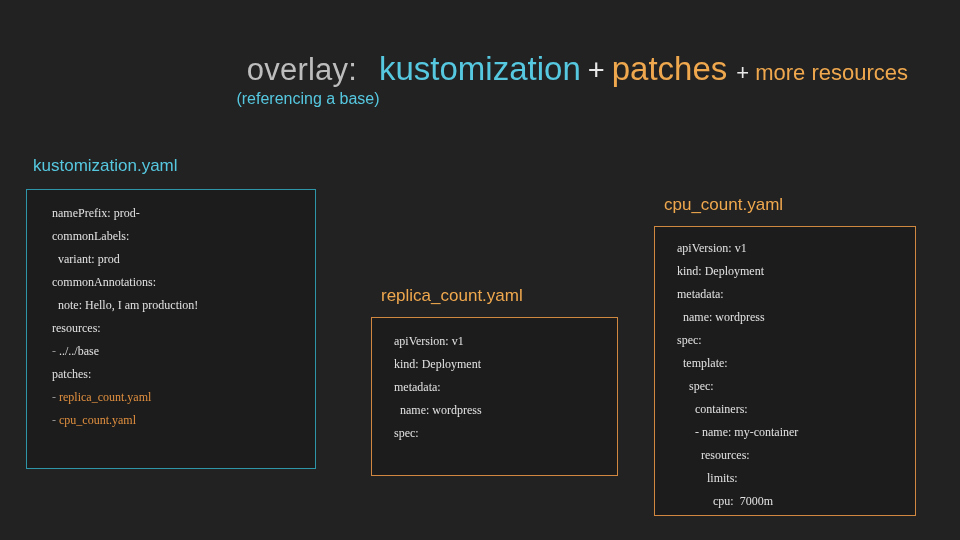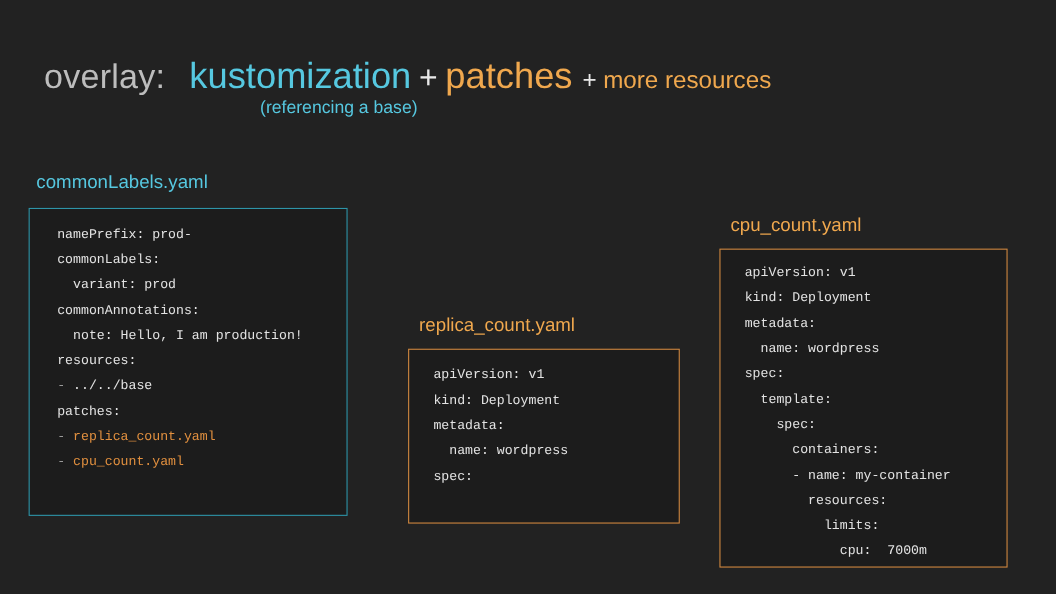"overlay: kustomization + patches +" .headline { padding-left: 40px -> none; text-align: left -> right }
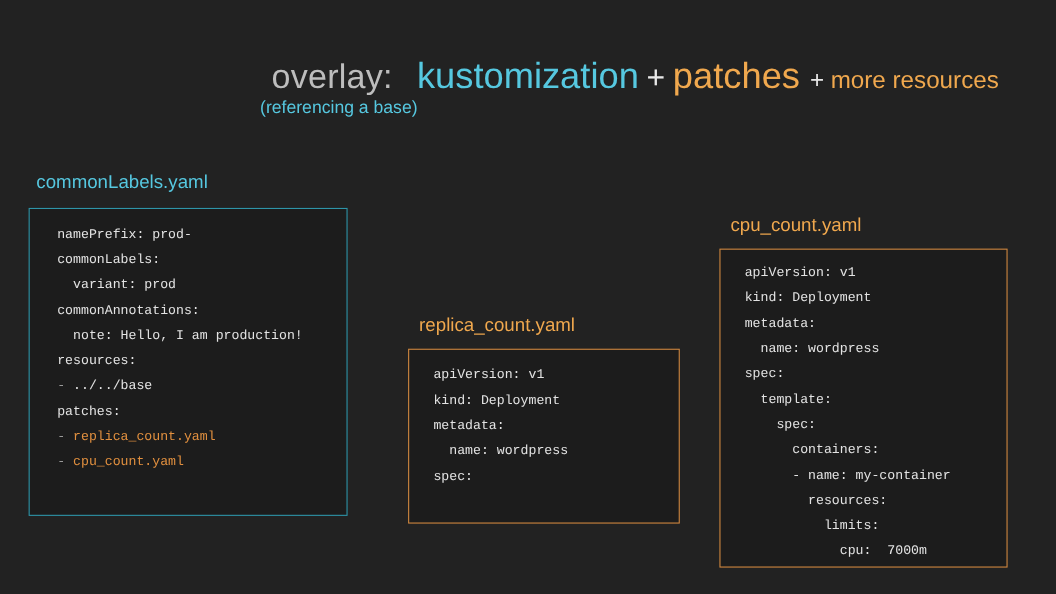"commonLabels.yaml" div.panel-label { text: commonLabels.yaml -> kustomization.yaml }
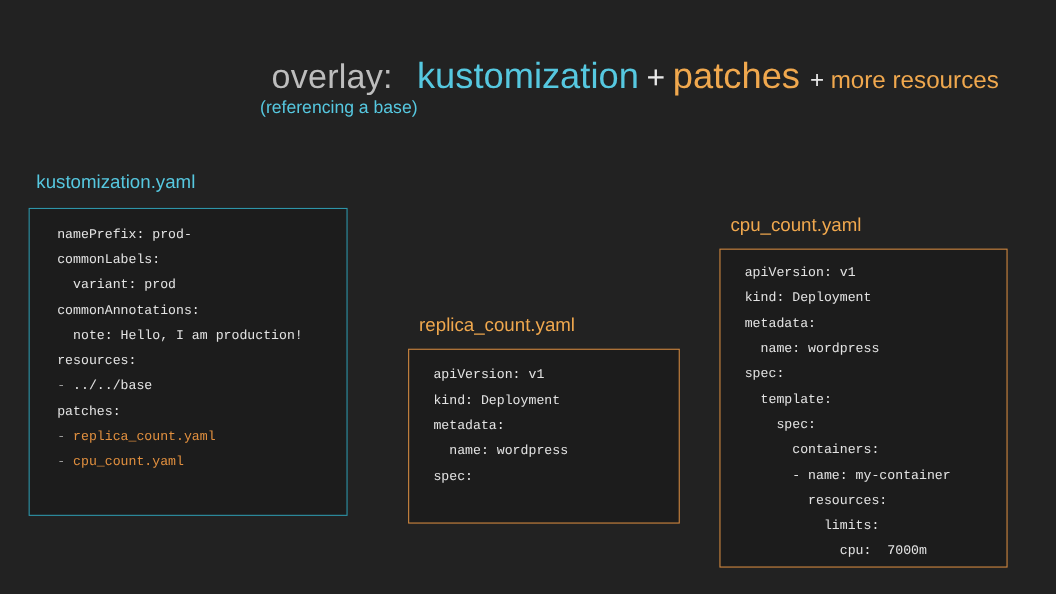"namePrefix: prod-" .code-lines { font-family: Liberation Mono, monospace -> Liberation Serif, serif }
